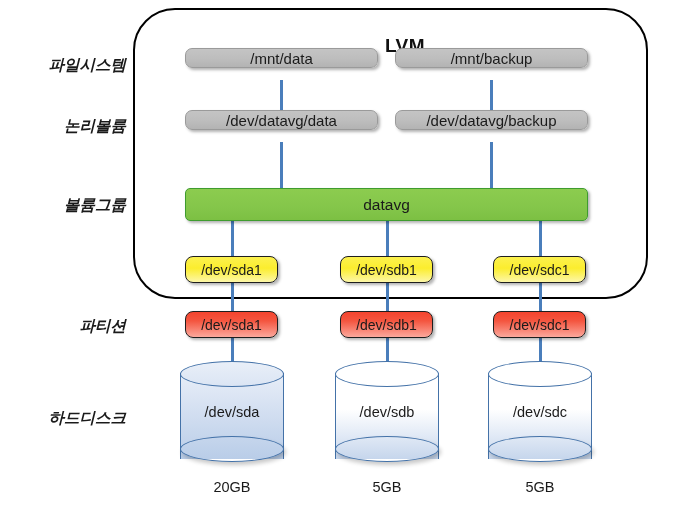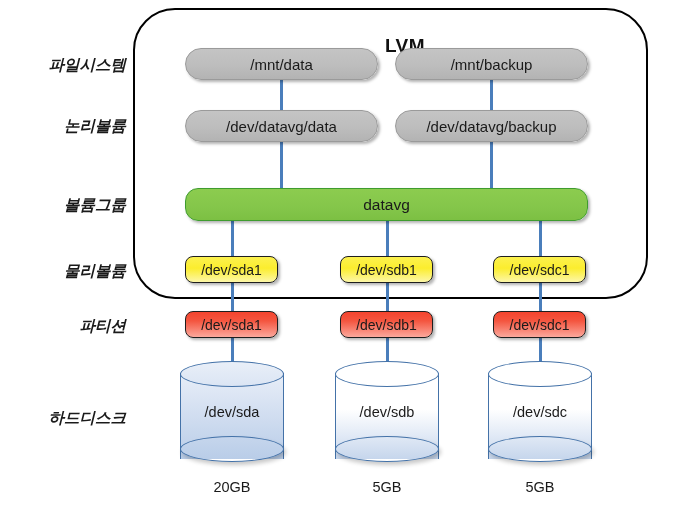"/mnt/data" .gray-node { border-radius: 16px -> 7px; height: 32px -> 20px }
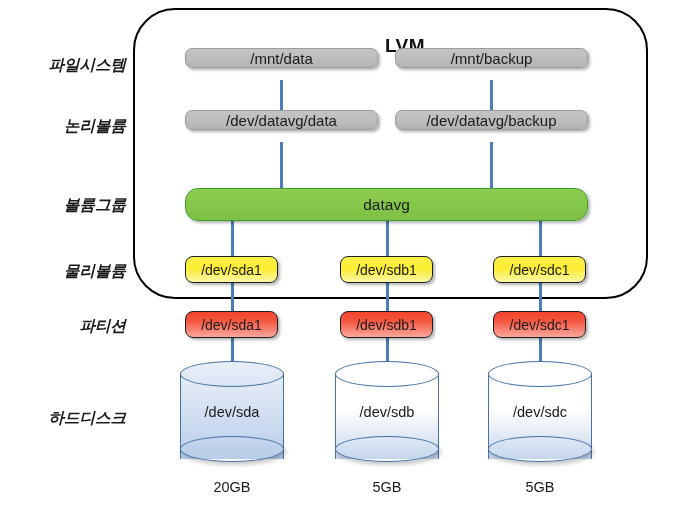"datavg" .vg-node { border-radius: 13px -> 5px }
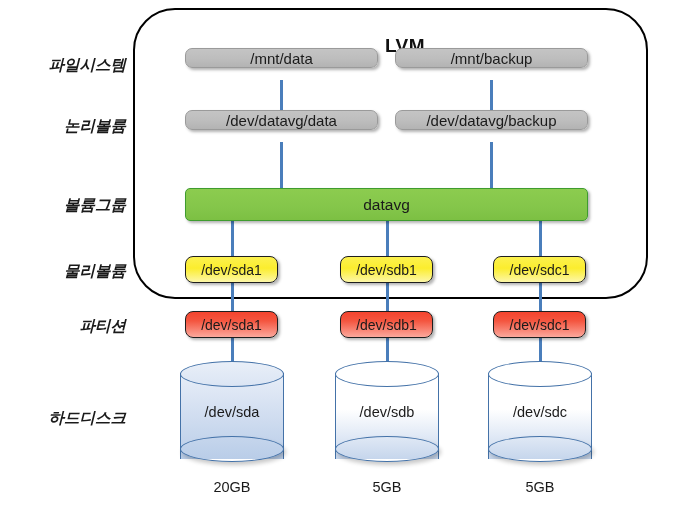"물리볼륨" div.row-label { html: <div>물리볼륨</div> -> none }
